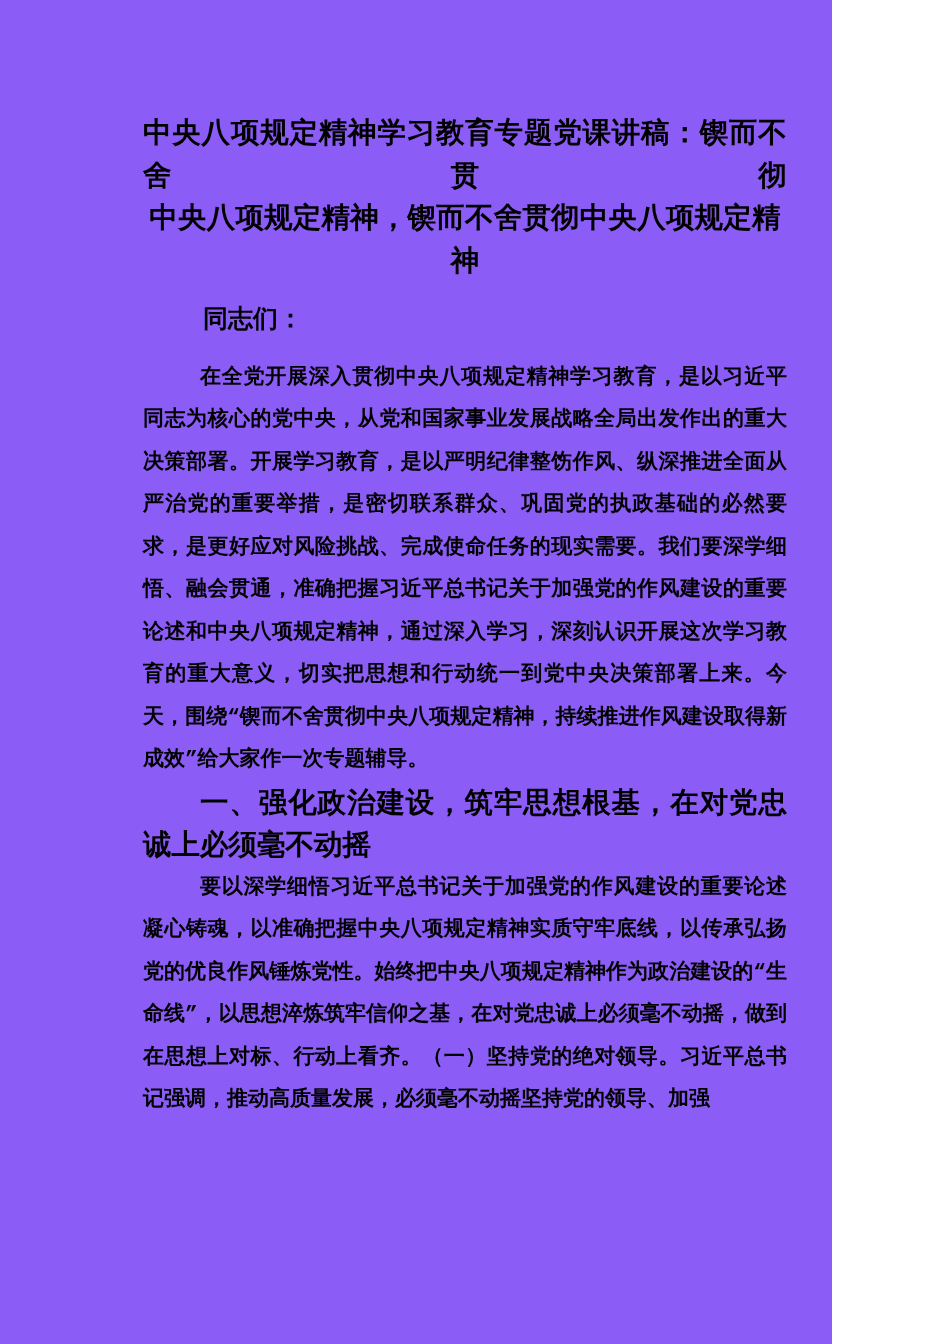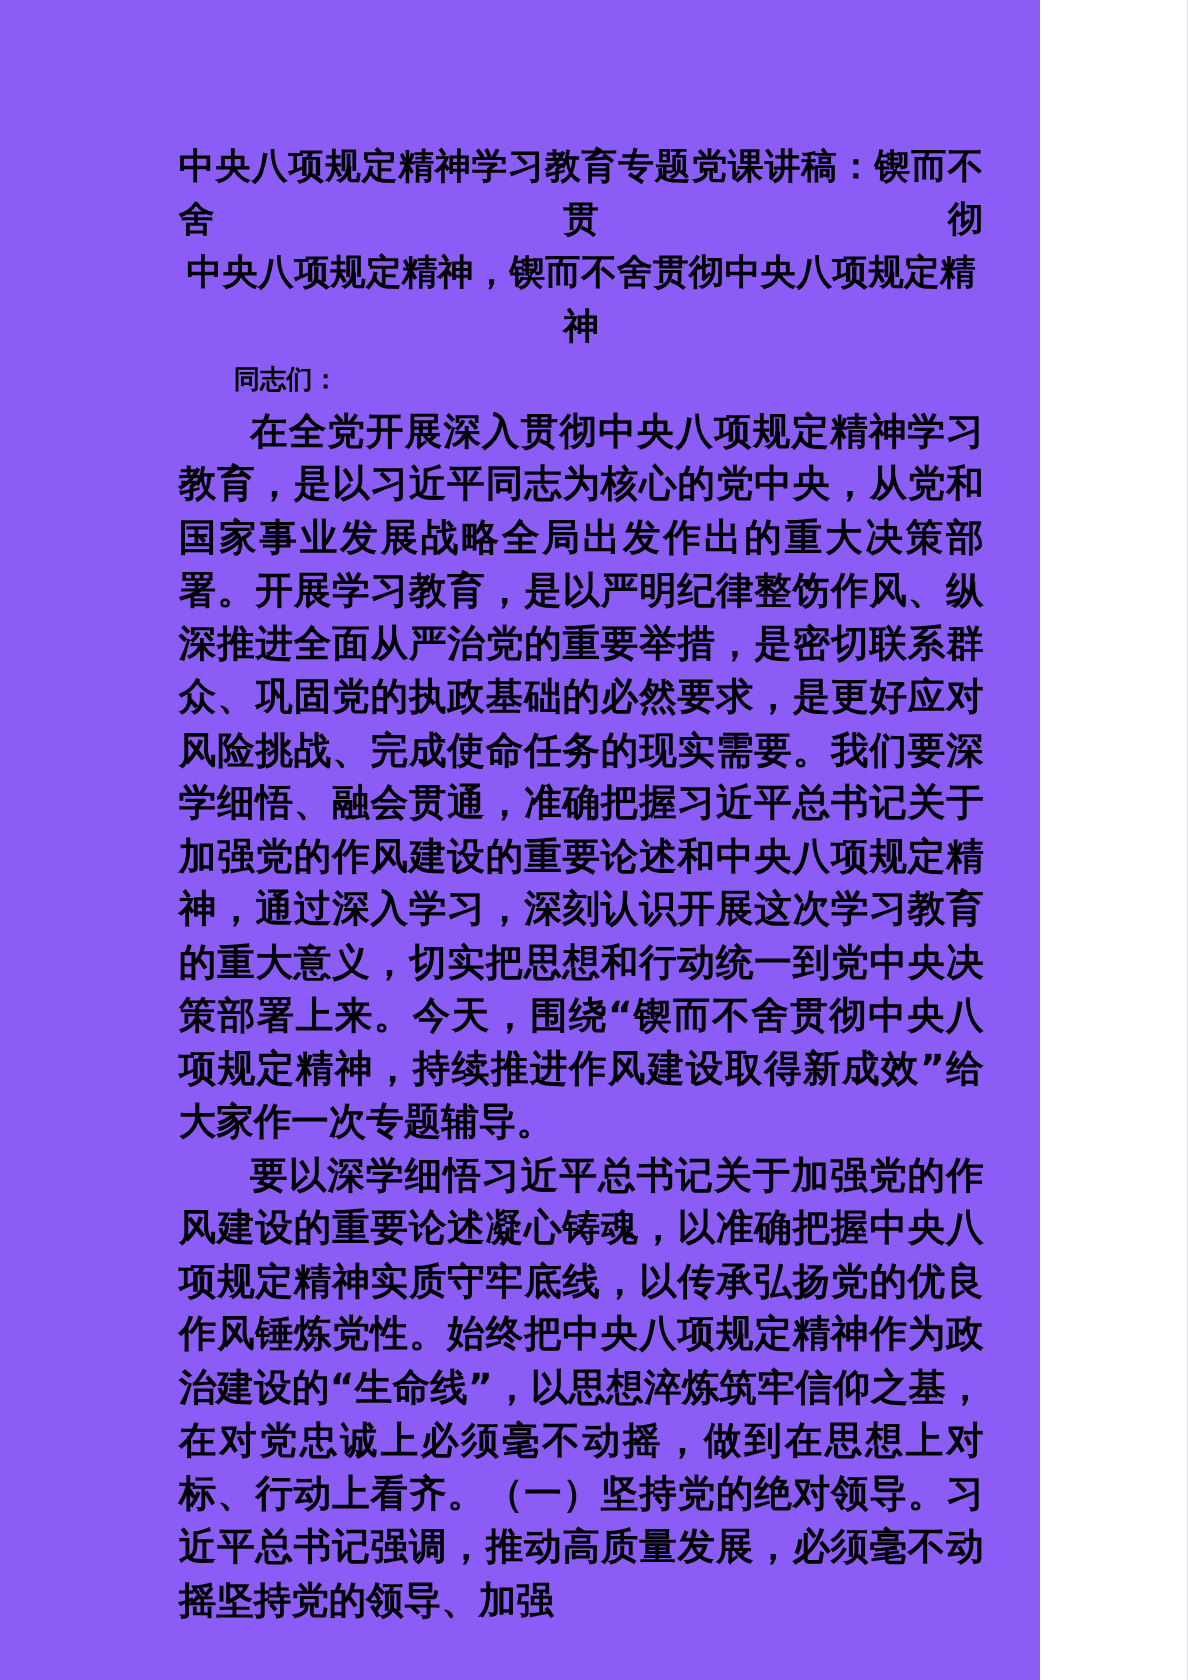"同志们：" .salutation { font-size: 21px -> 25px; margin: 0 -> 16px }
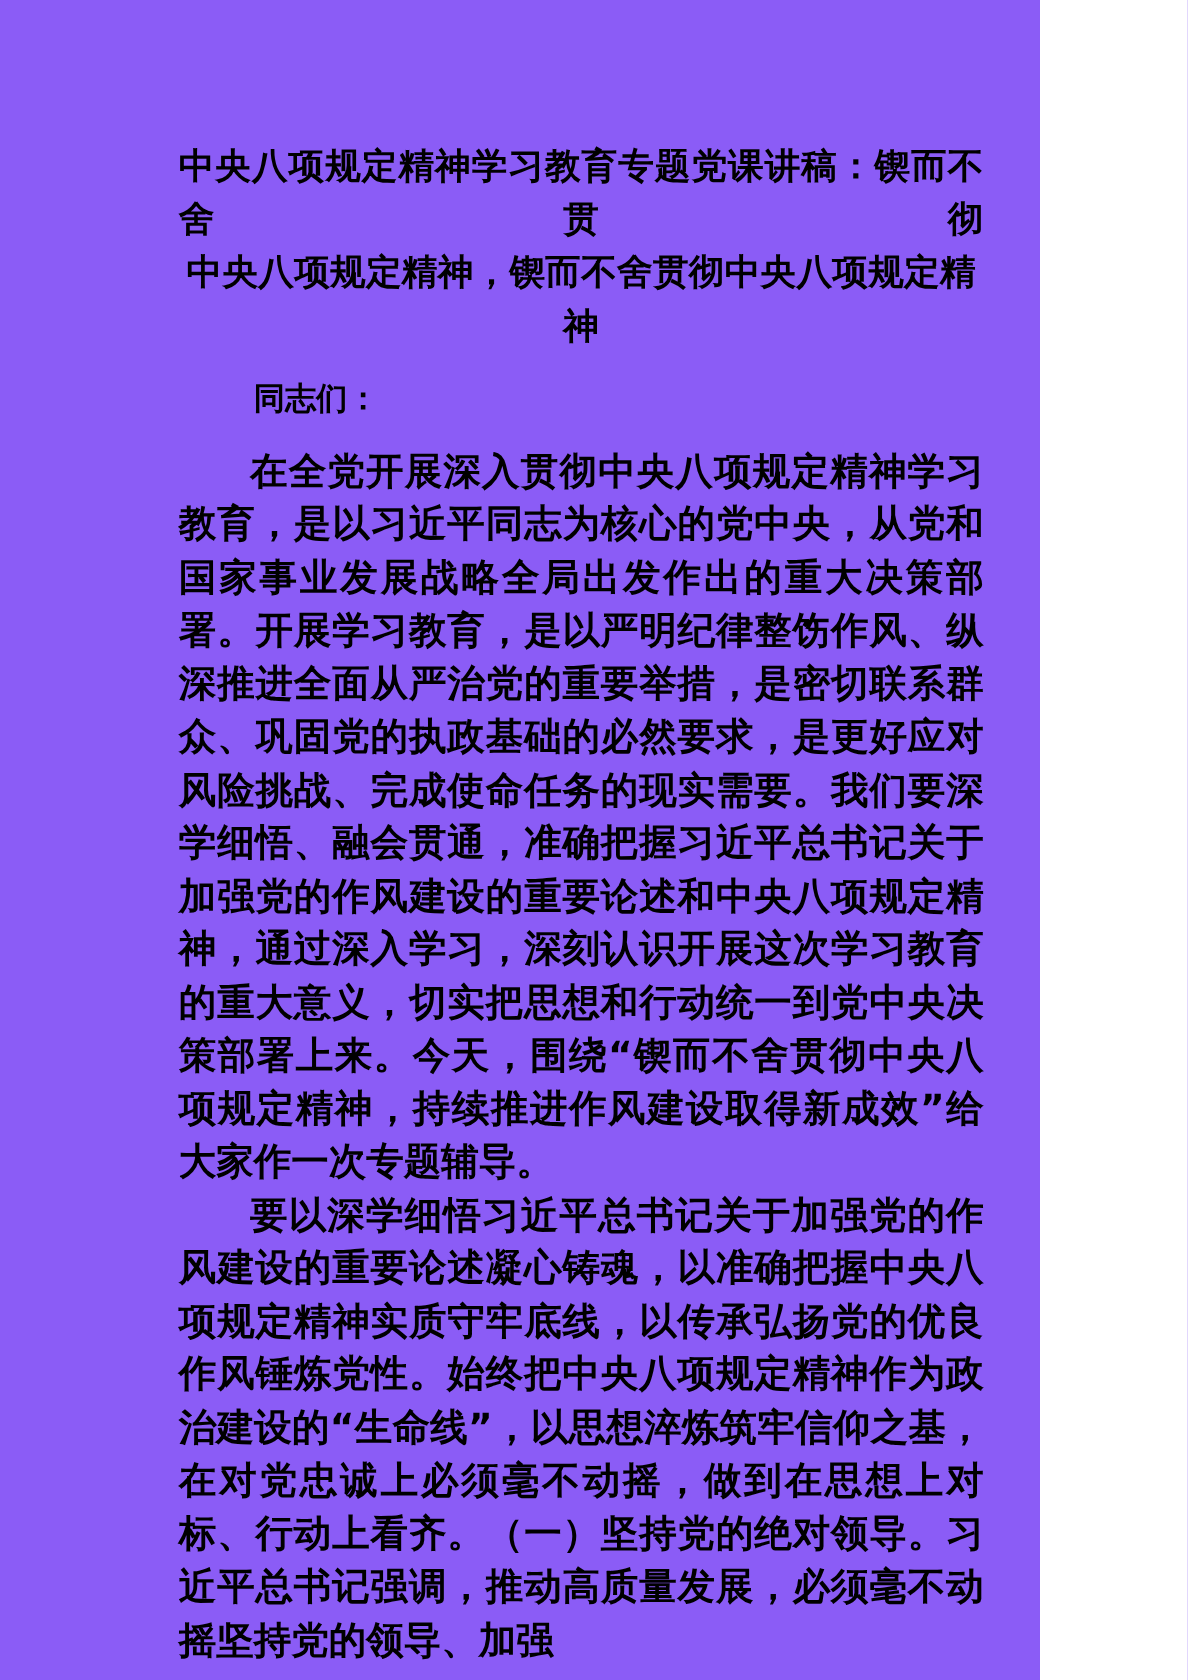"在全党开展深入贯彻中央八项规定精神学习教育，是以习近平同志为核心的党中央，从党和" p.body-para { font-family: none -> Liberation Mono, monospace; font-size: 30px -> 21px }
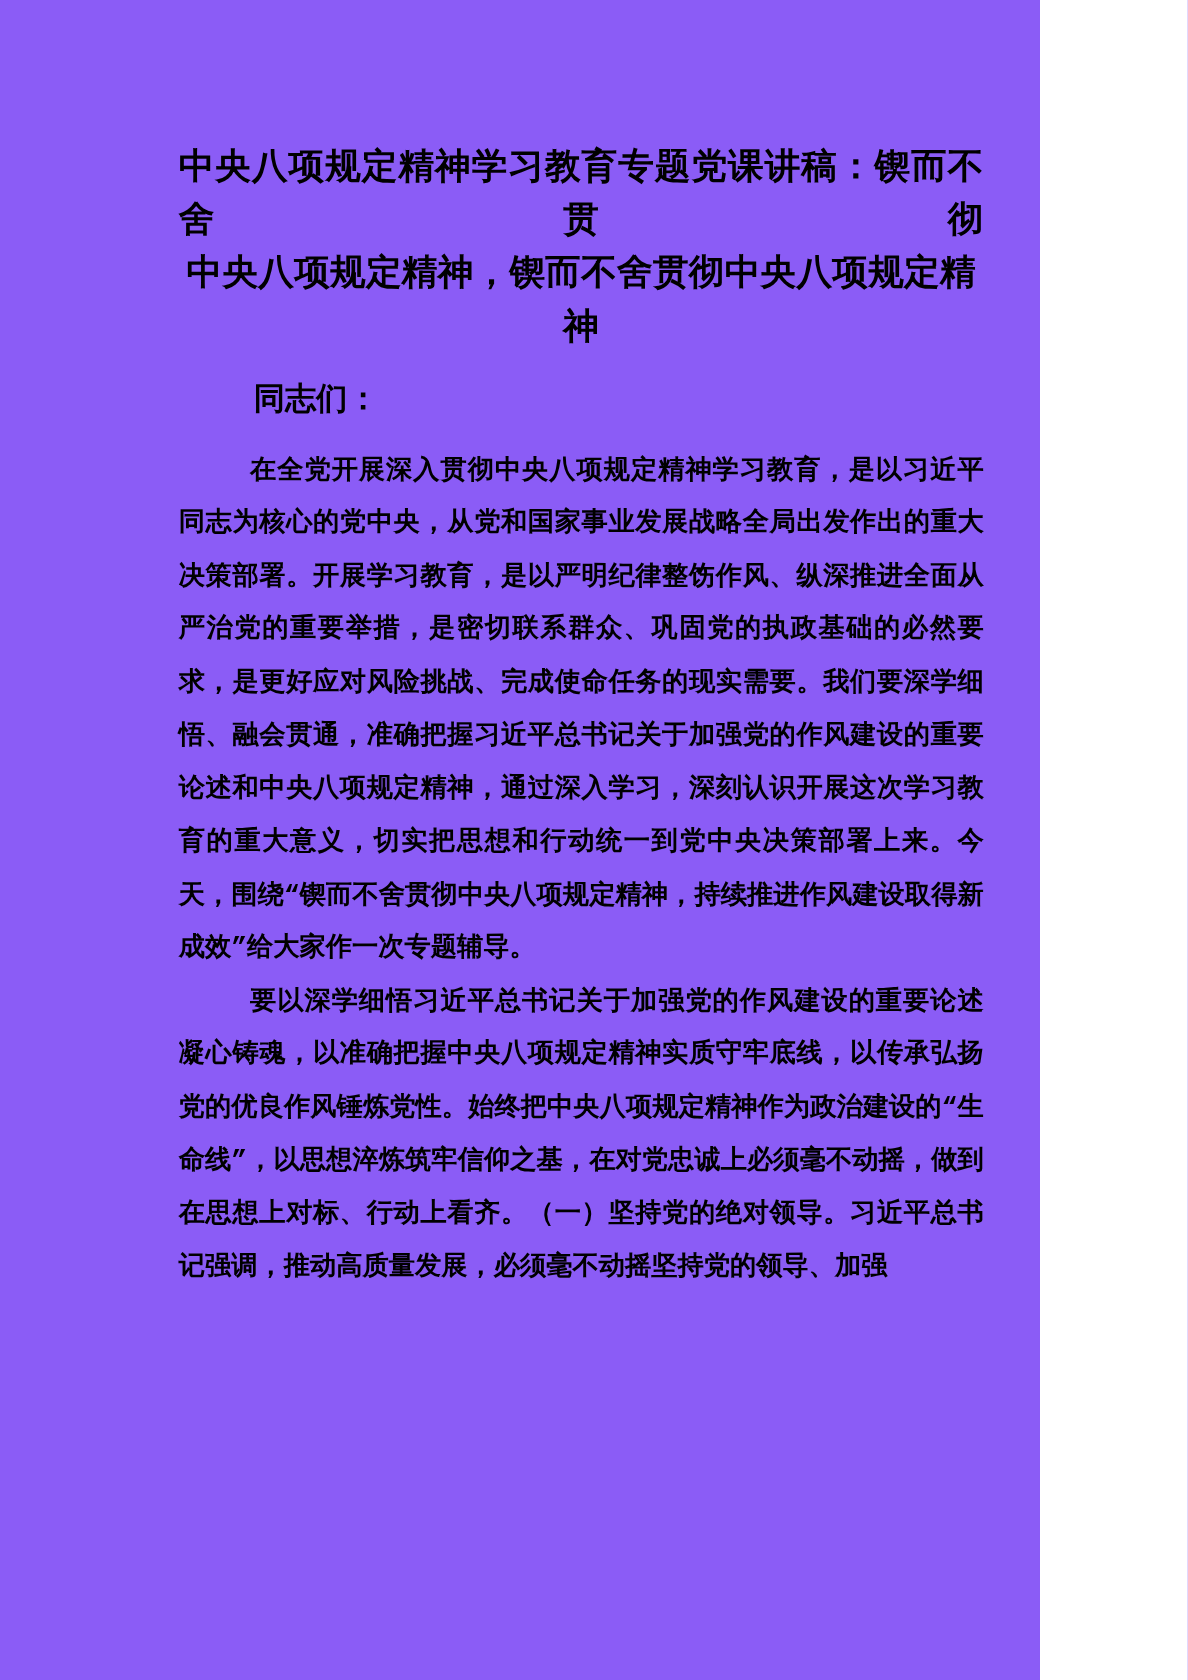"一、强化政治建设，筑牢思想根基，在对党忠诚上必须毫不动摇" h2.section-heading { html: none -> <h2>一、强化政治建设，筑牢思想根基，在对党忠诚上必须毫不动摇</h2> }
